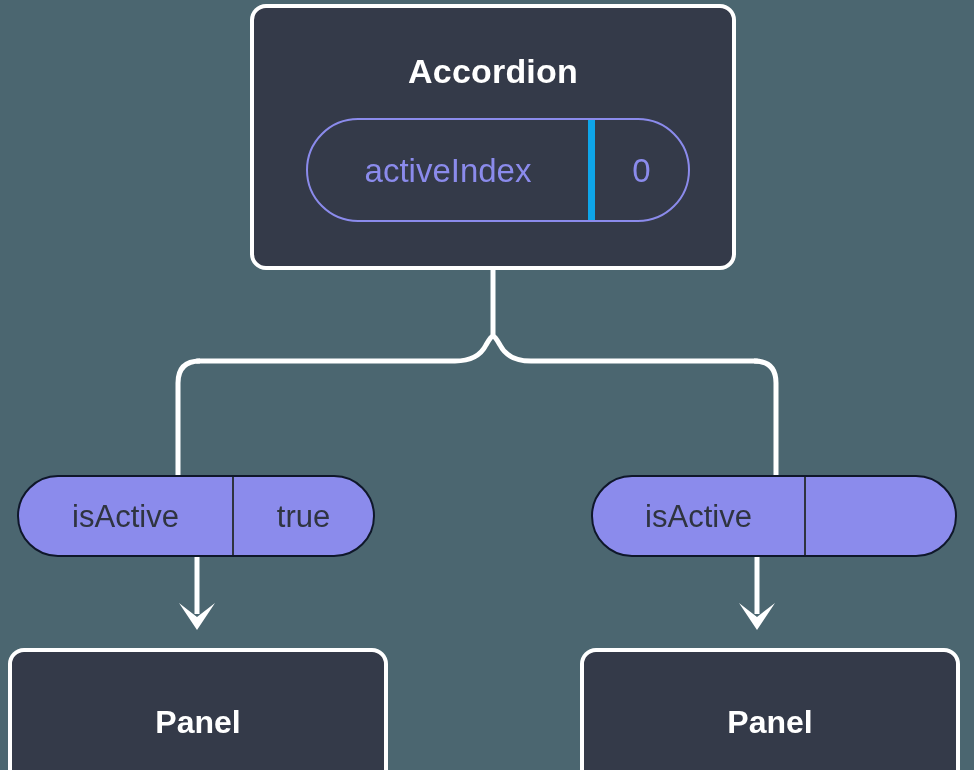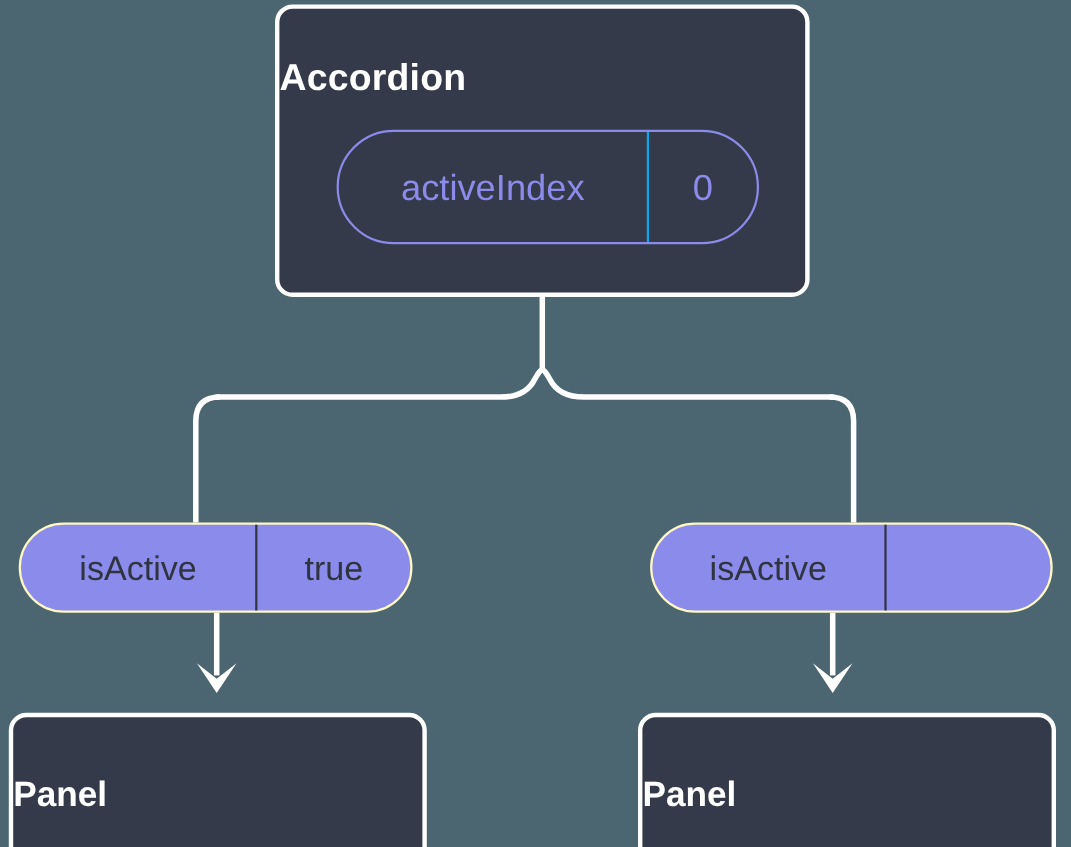"Accordion" .dark-box { align-items: flex-start -> center }
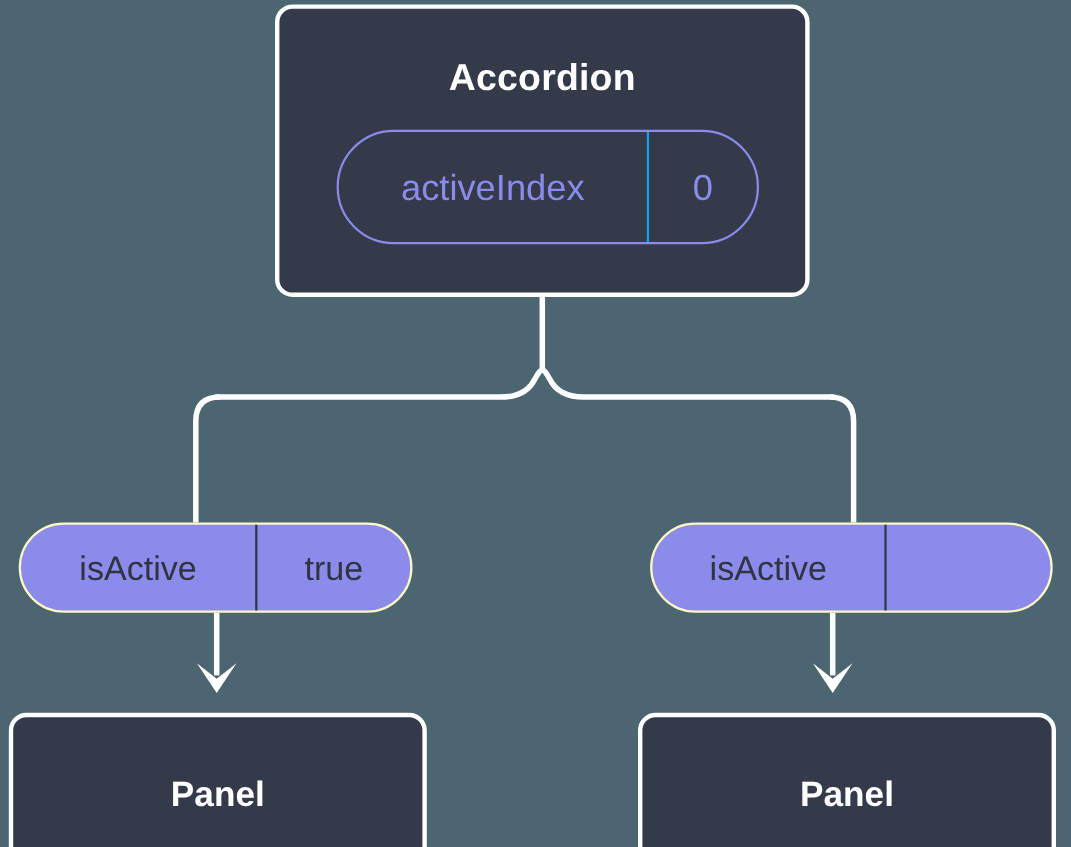"activeIndex" .pill-outline .pill-key { border-right: 2px solid #0ea5e9 -> 7px solid #0ea5e9 }
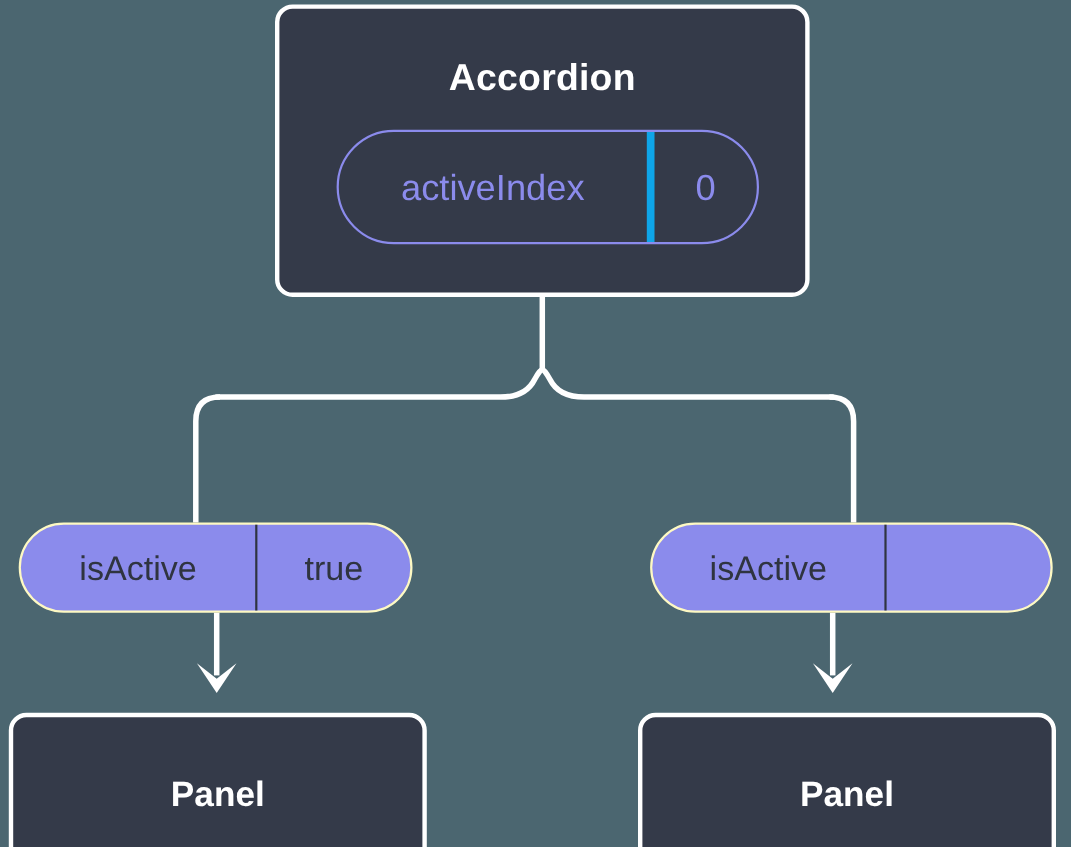"isActive" .pill-filled { border: 2px solid #fef9c3 -> 2px solid #0f172a }
